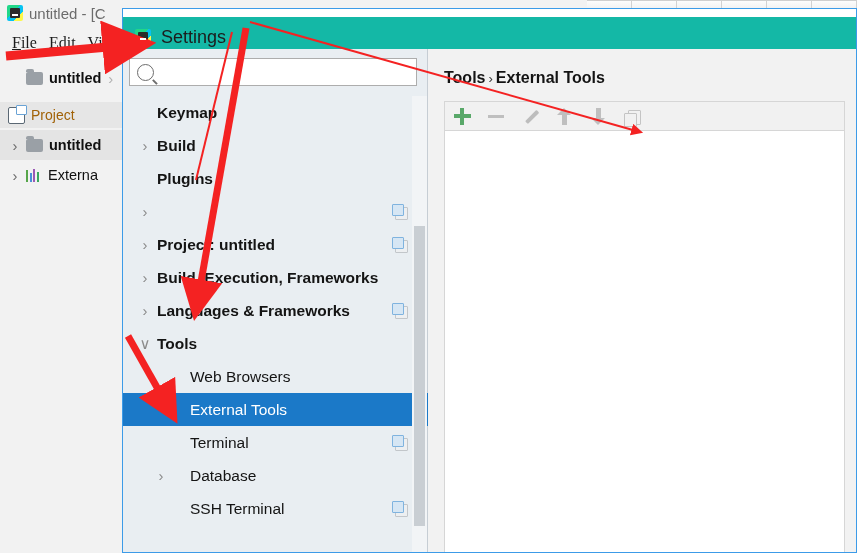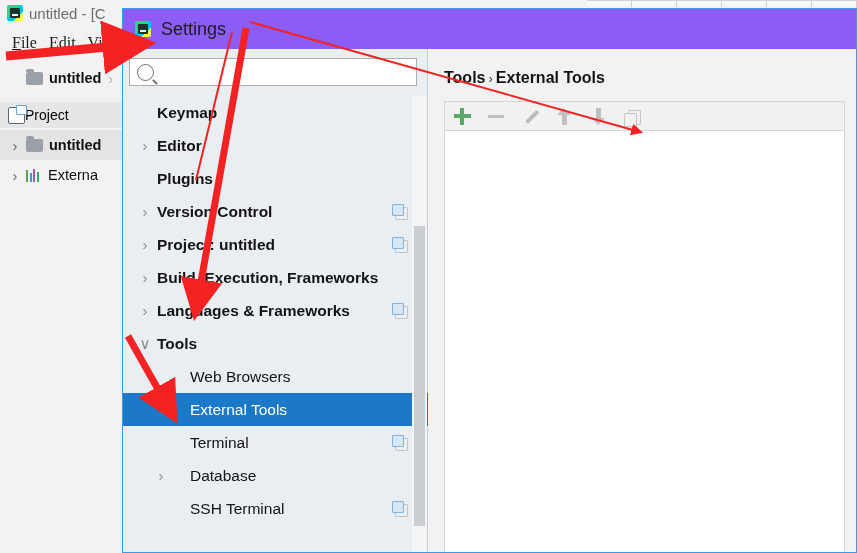"Settings" #settings-titlebar { background: #8b5cf6 -> #14b8a6; top: 0 -> 8px }
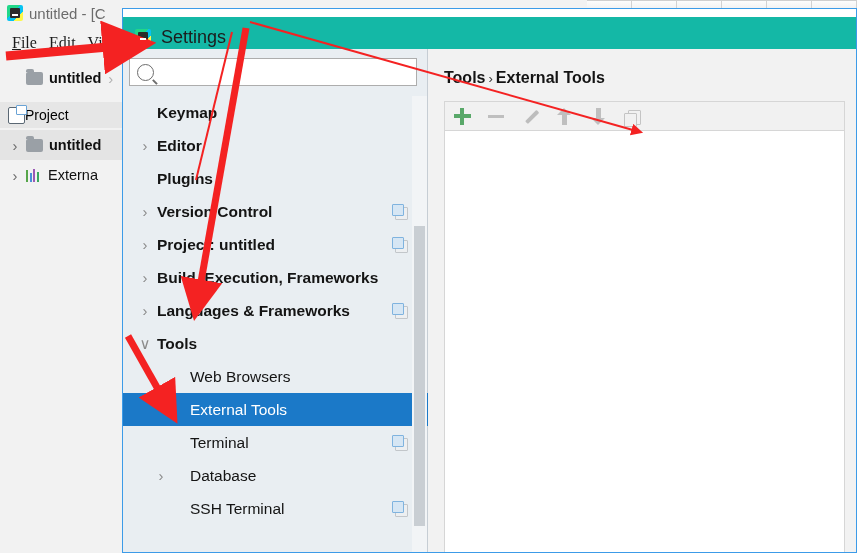"Project" #ide-toolwin-label { color: #000000 -> #a16207; margin-left: none -> 6px }
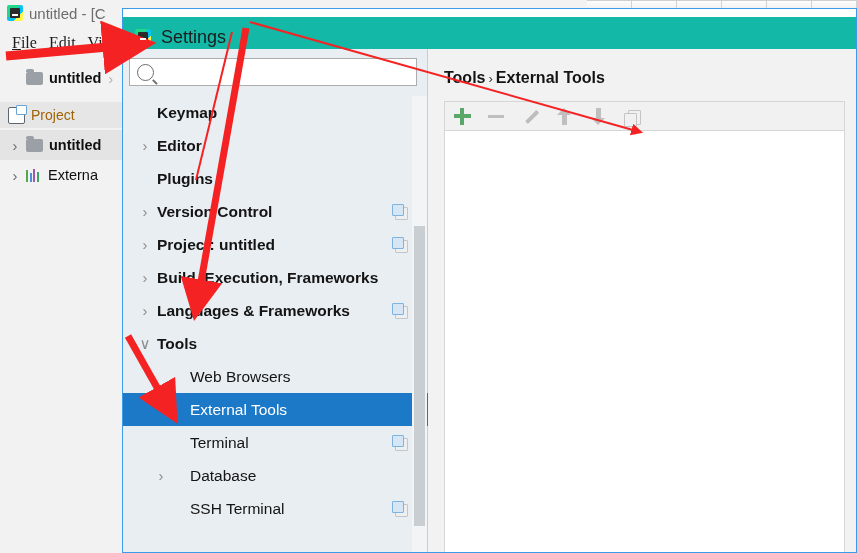"Editor" div.t-label { text: Editor -> Build }
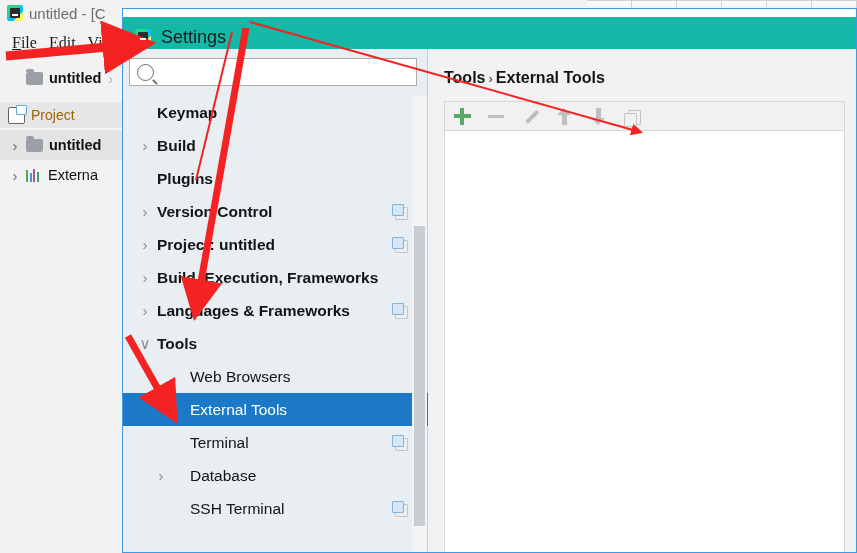"Version Control" div.t-label { html: <div>Version Control</div> -> none }
